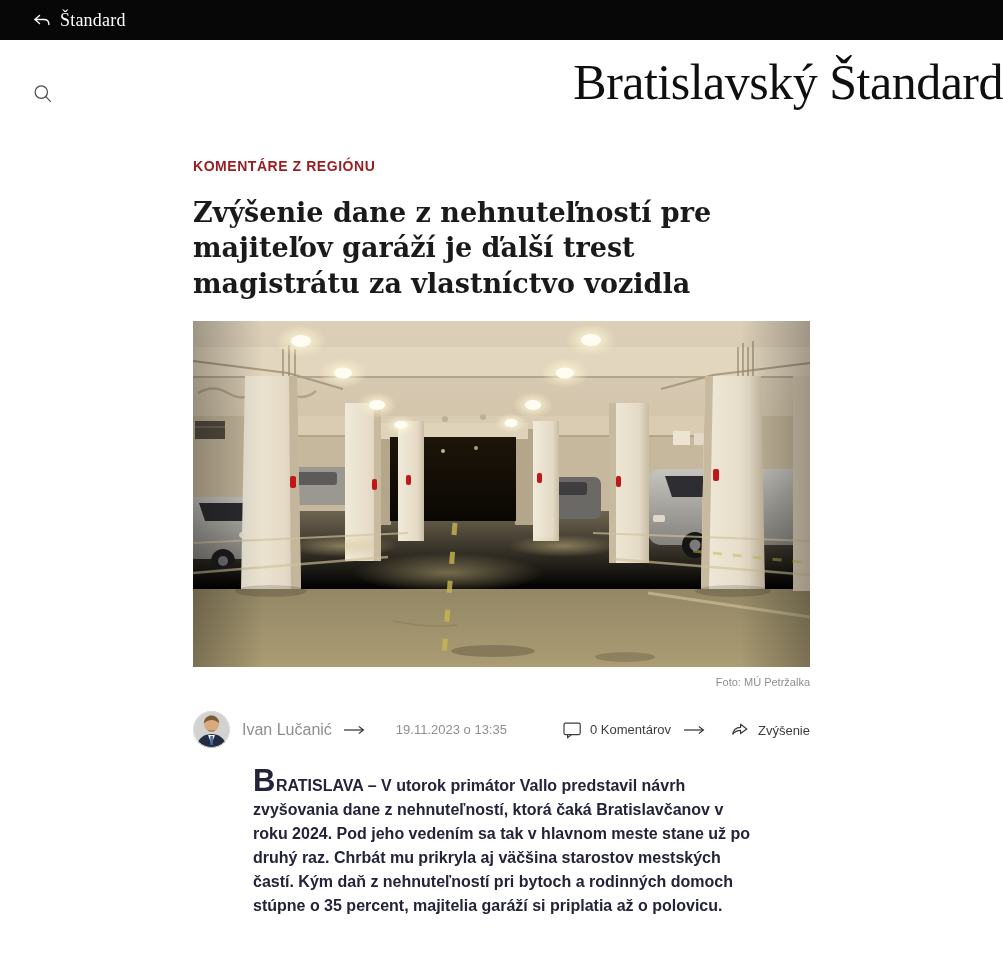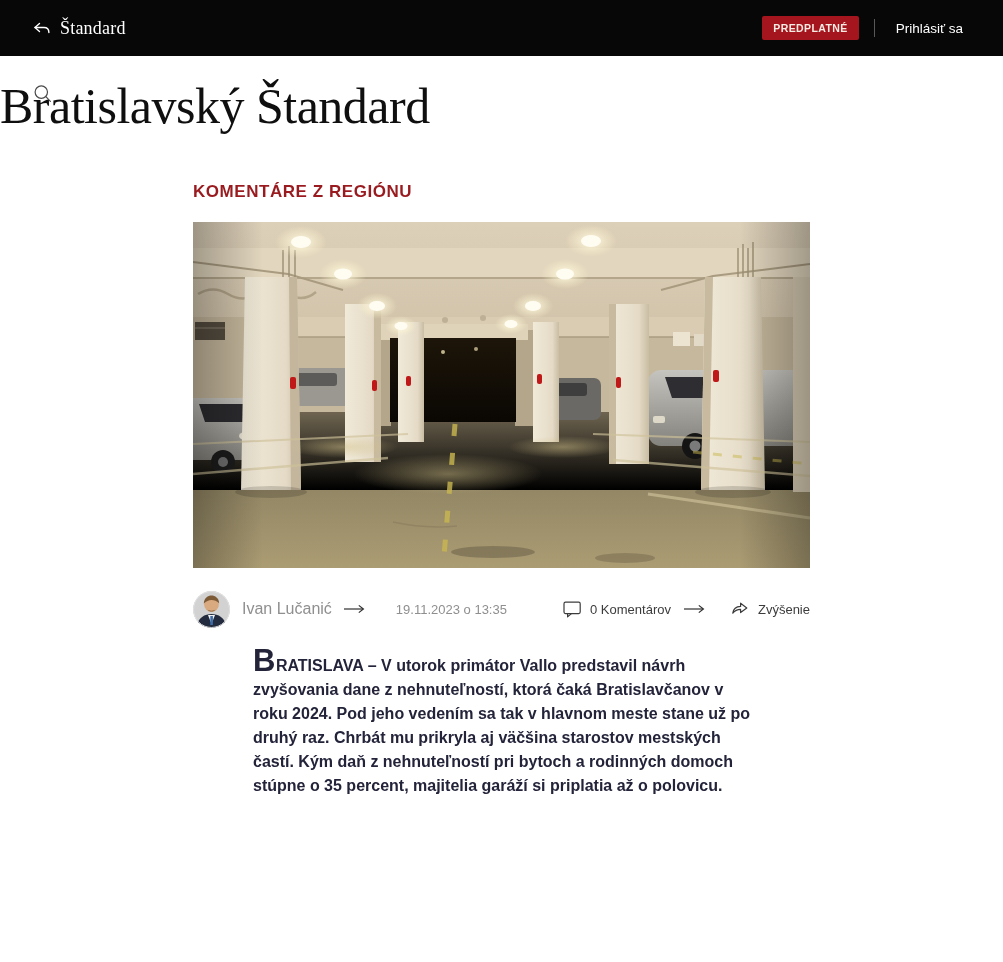"Štandard" .topbar { height: 56px -> 40px }
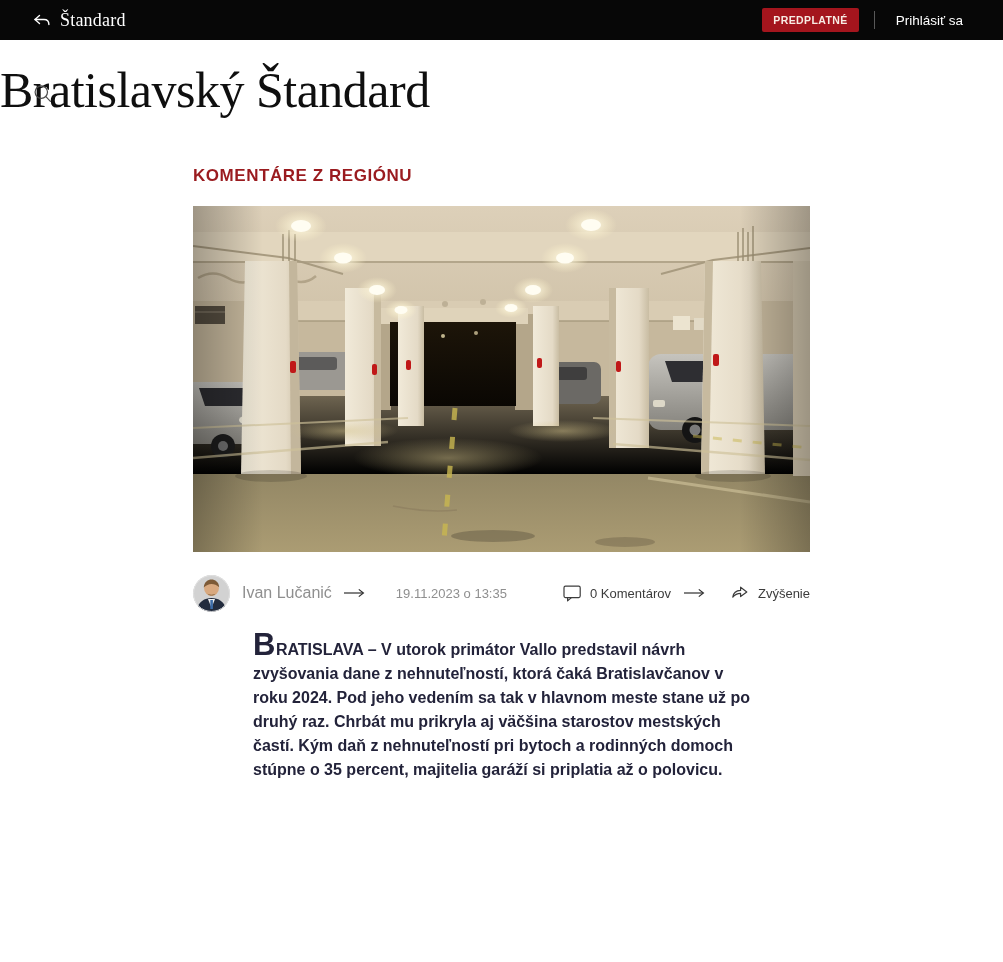"PREDPLATNÉ" div.topbar-right { html: <div> <button>PREDPLATNÉ</button> <span></span> <button>Prihlásiť sa</button> </div> -> none }
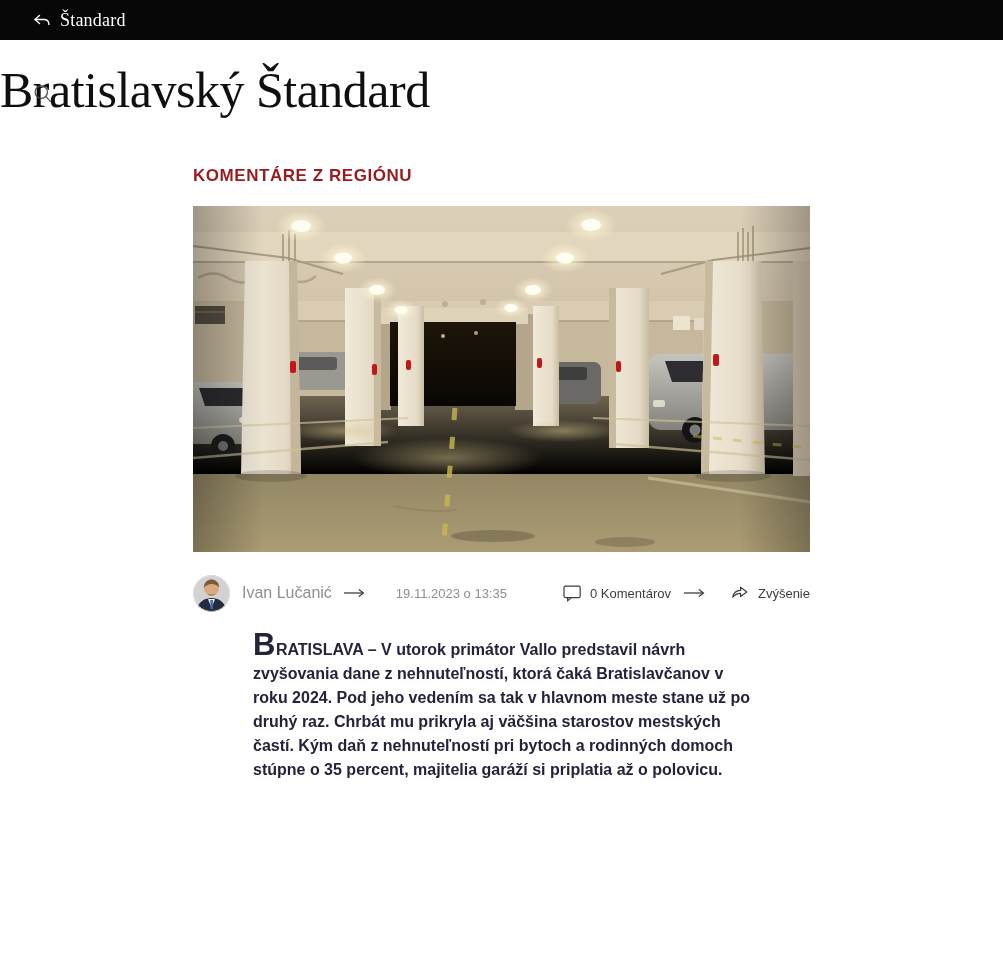"Bratislavský Štandard" .masthead { padding-top: 22px -> 14px; text-align: left -> right }
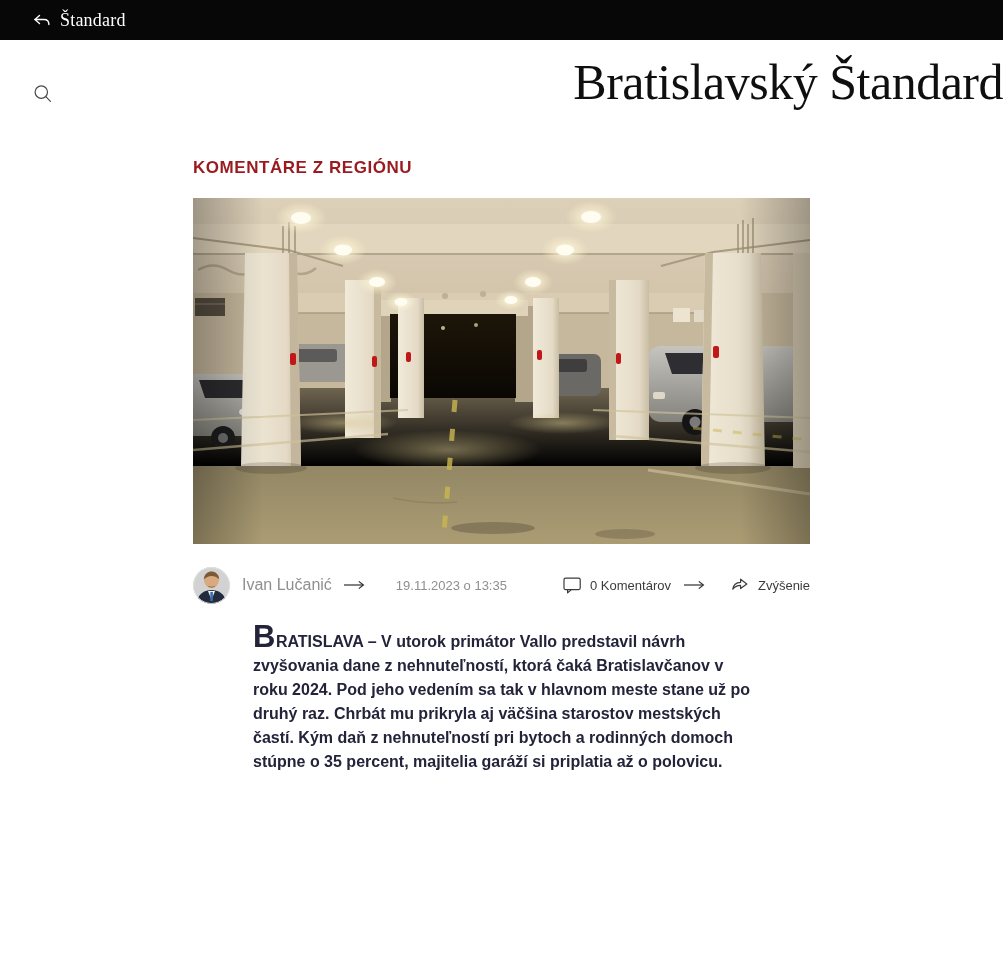"KOMENTÁRE Z REGIÓNU" .category { font-size: 17px -> 14px }
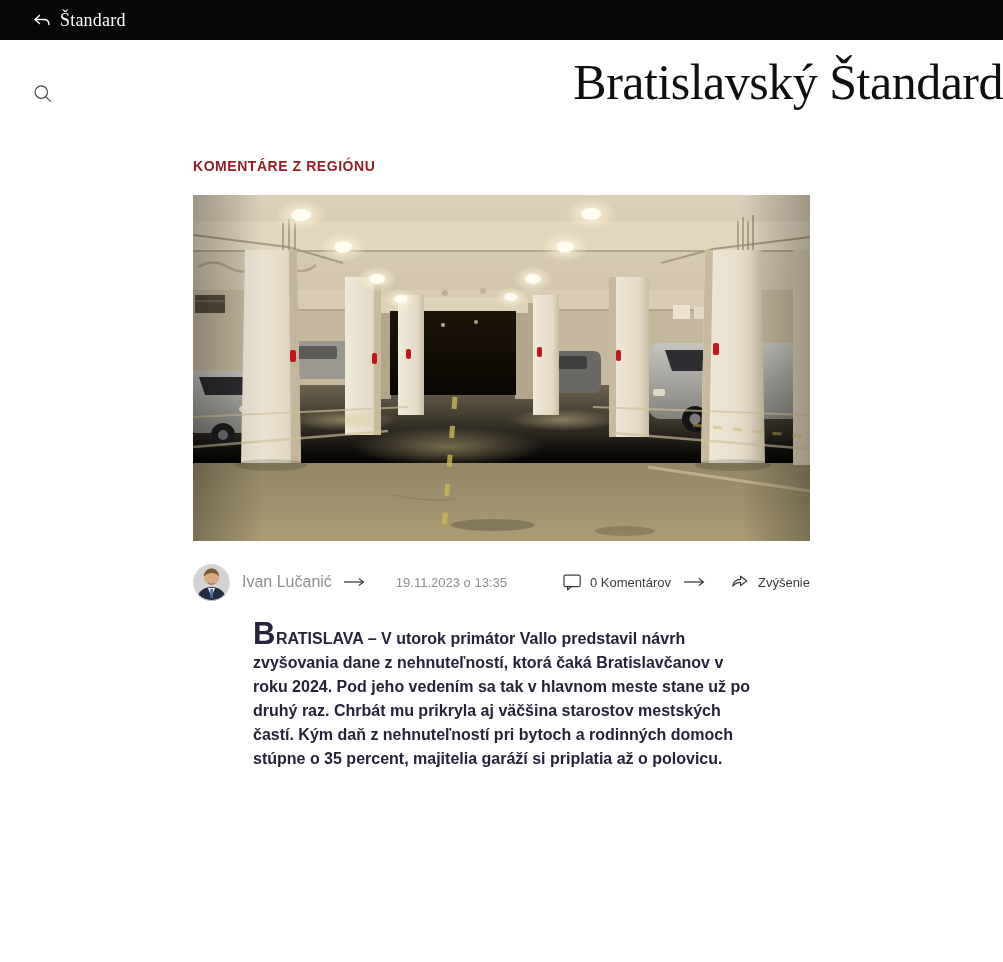"Zvýšenie dane z nehnuteľností pre" h2.headline { html: none -> <h2>Zvýšenie dane z nehnuteľností pre majiteľov garáží je ďalší trest magistrátu za vlastníctvo vozidla</h2> }
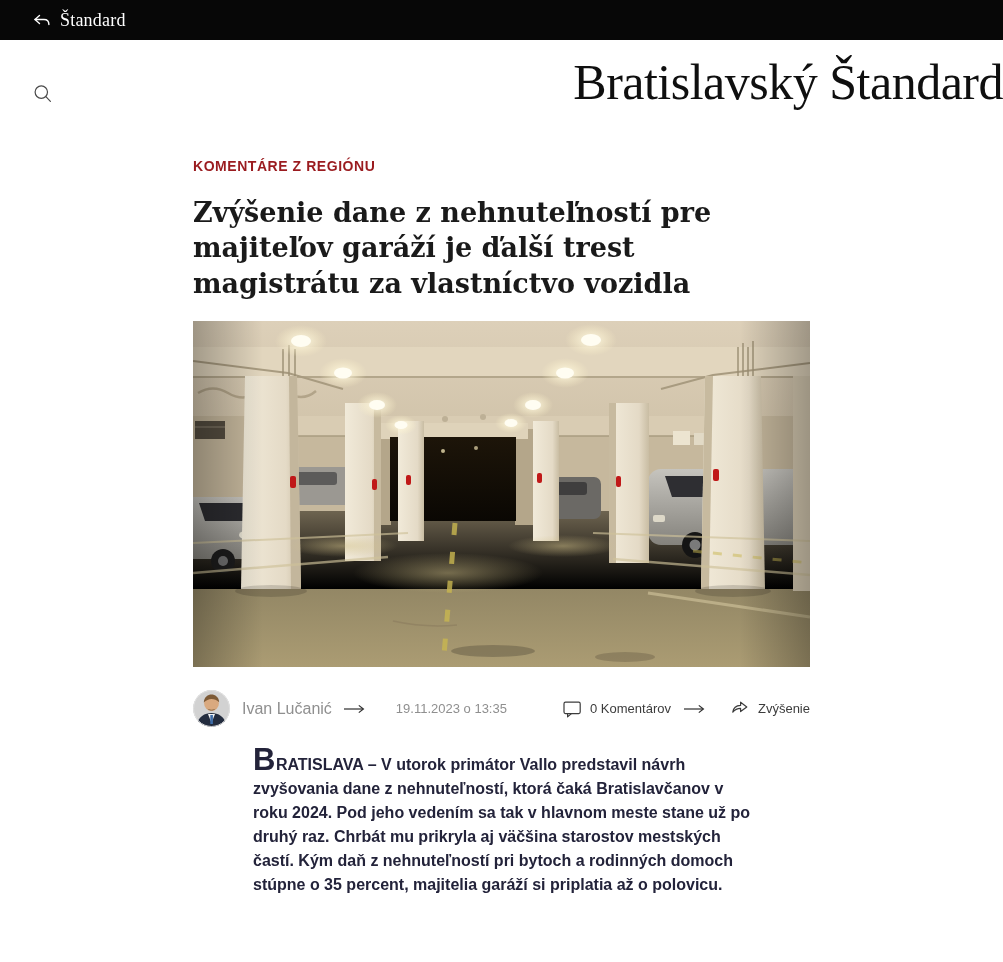"Foto: MÚ Petržalka" div.credit { html: none -> <div>Foto: MÚ Petržalka</div> }
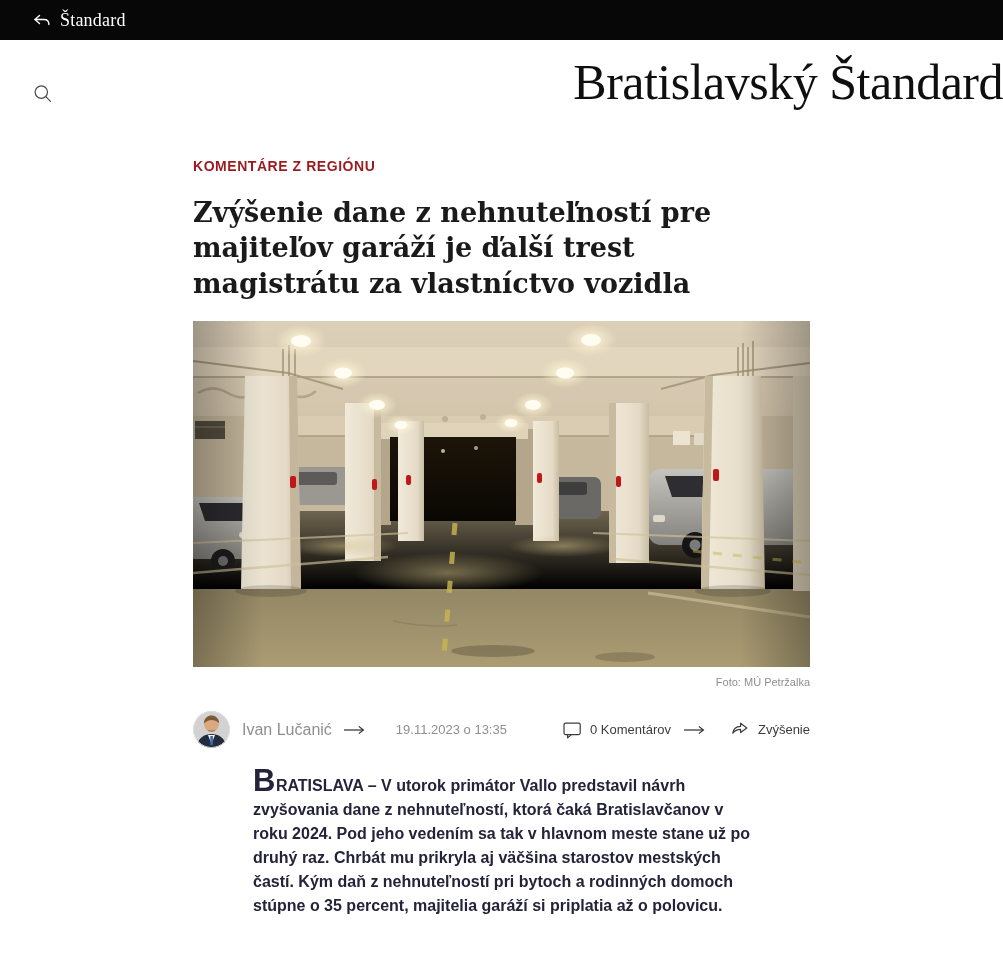"0 Komentárov" .meta-right { align-items: center -> flex-end }
